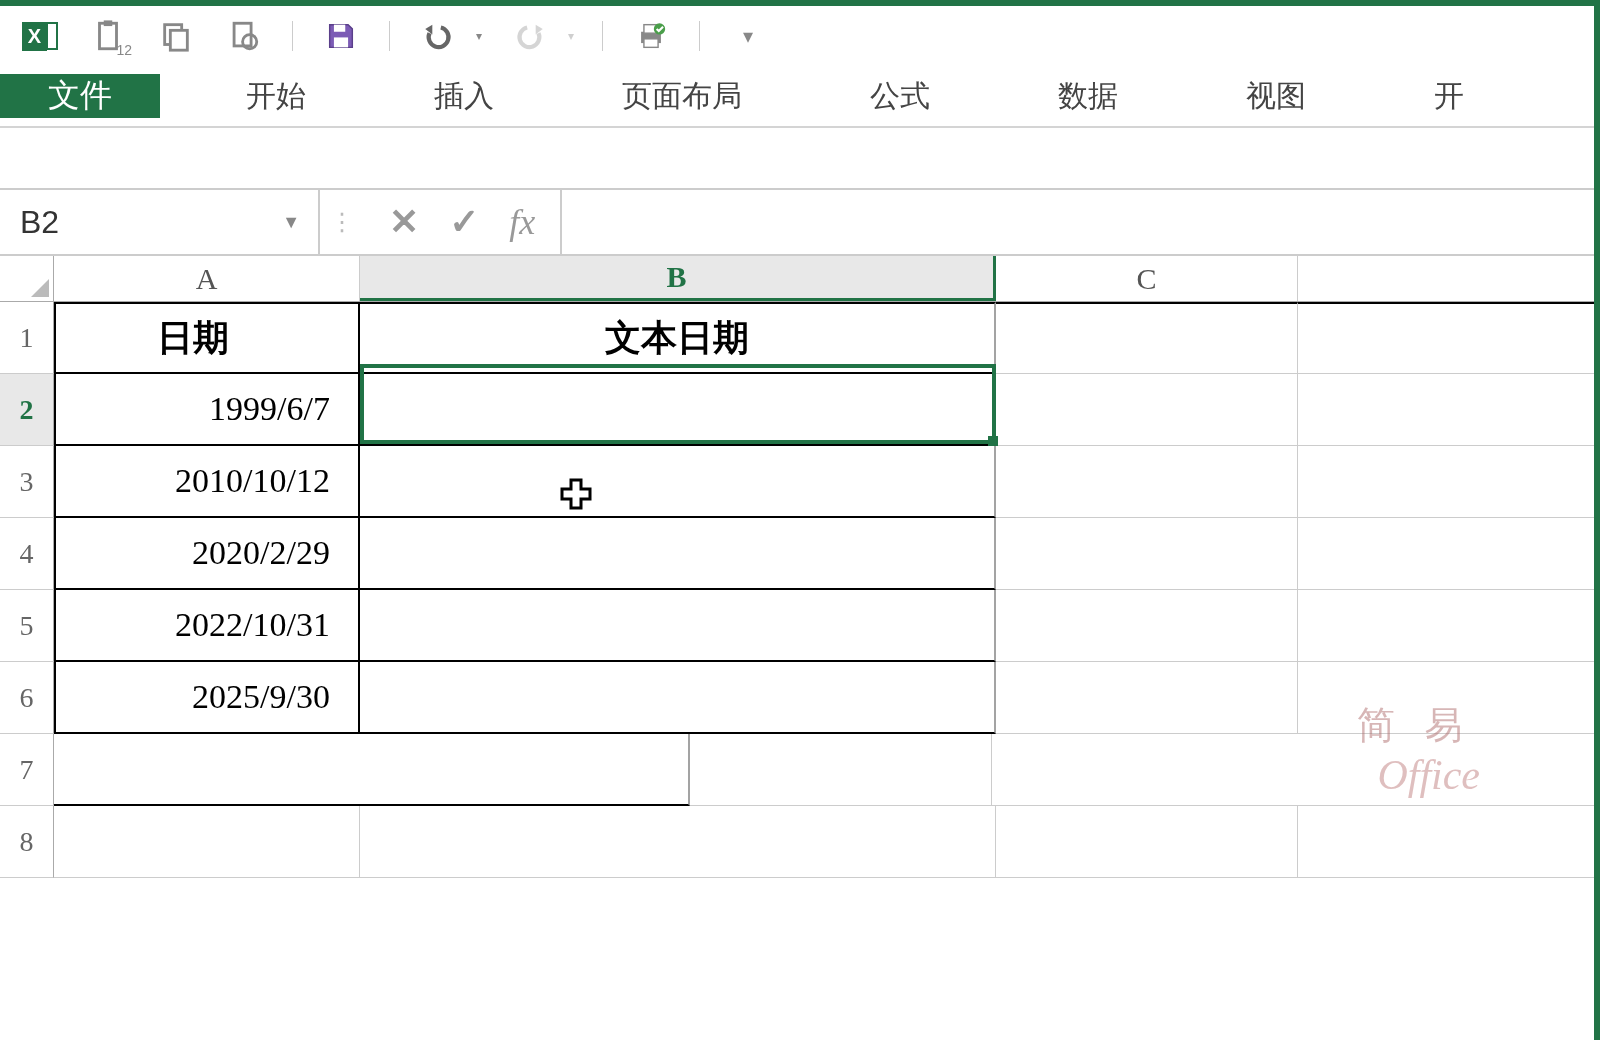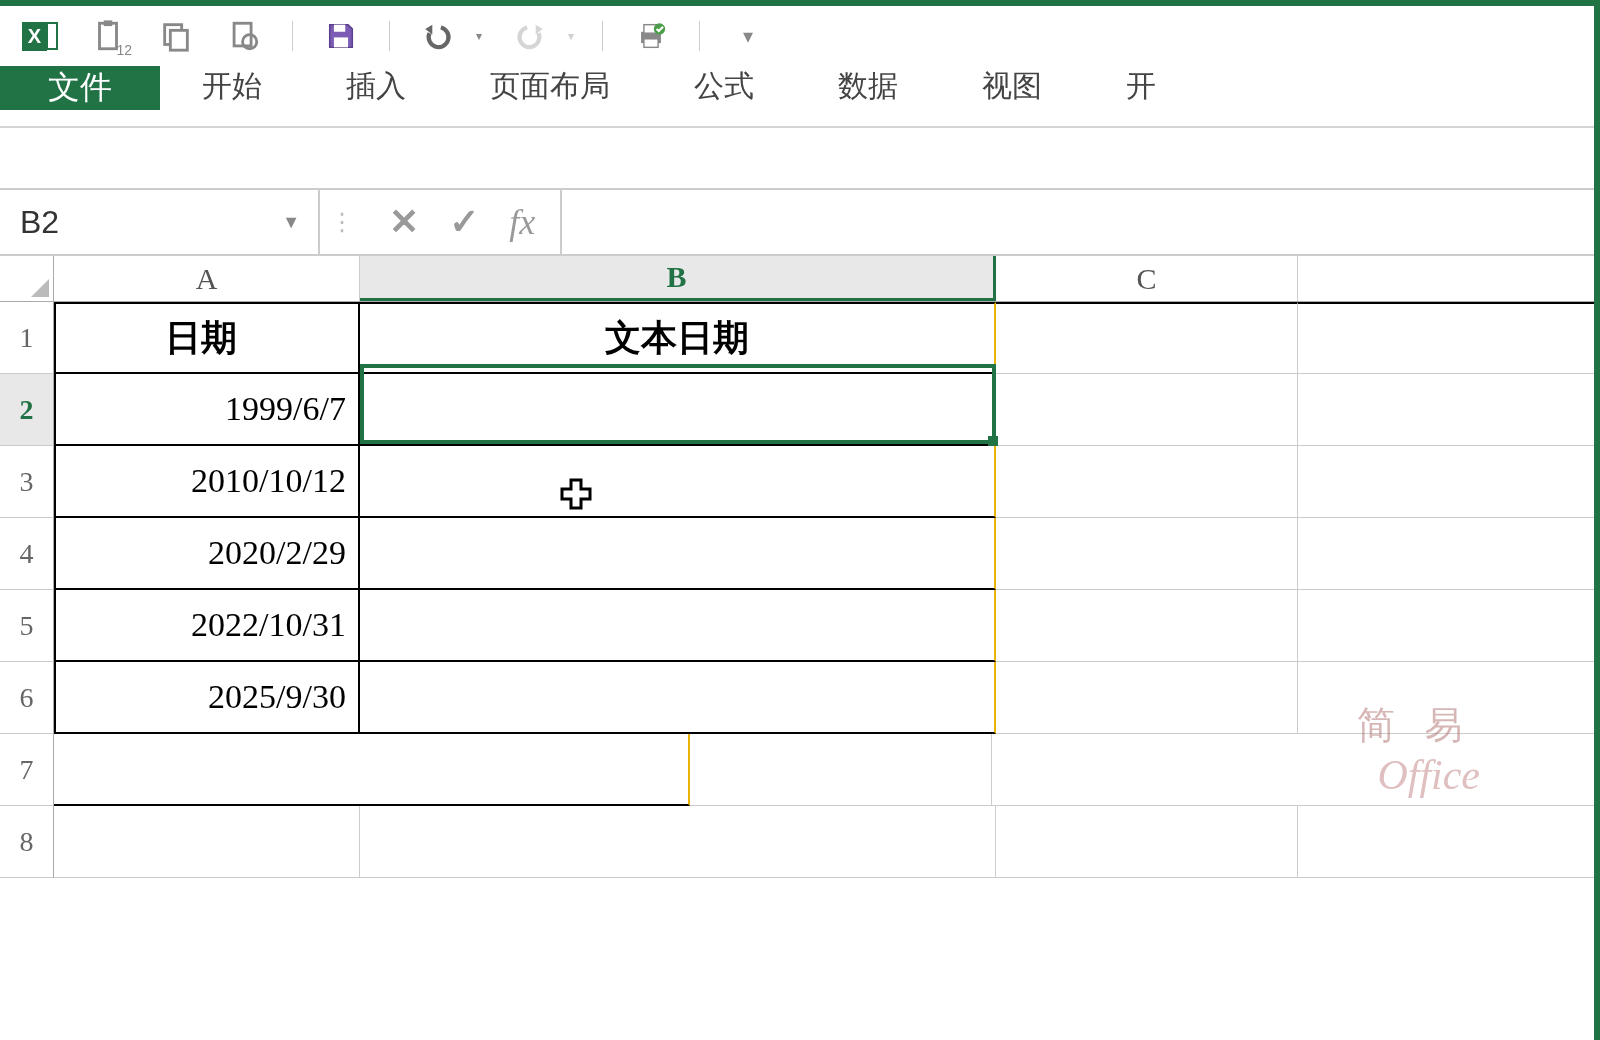"文件" .ribbon { align-items: flex-start -> center; gap: none -> 44px }
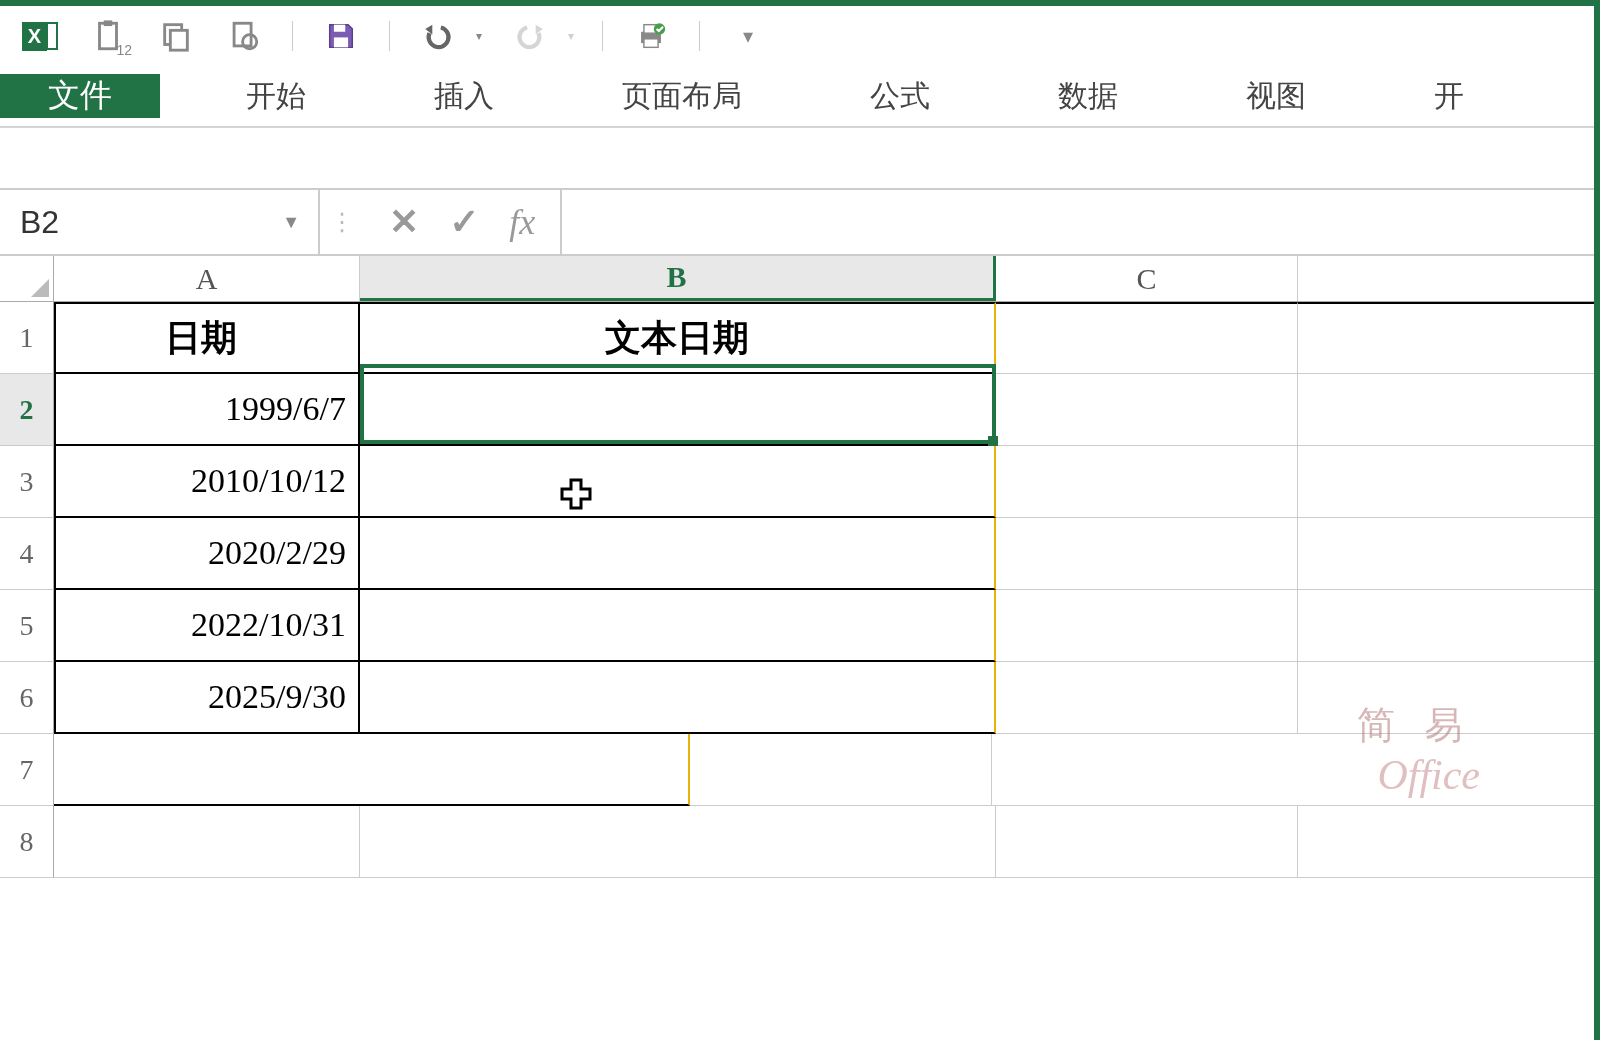"日期" .cell.colA { padding-right: 12px -> 28px }
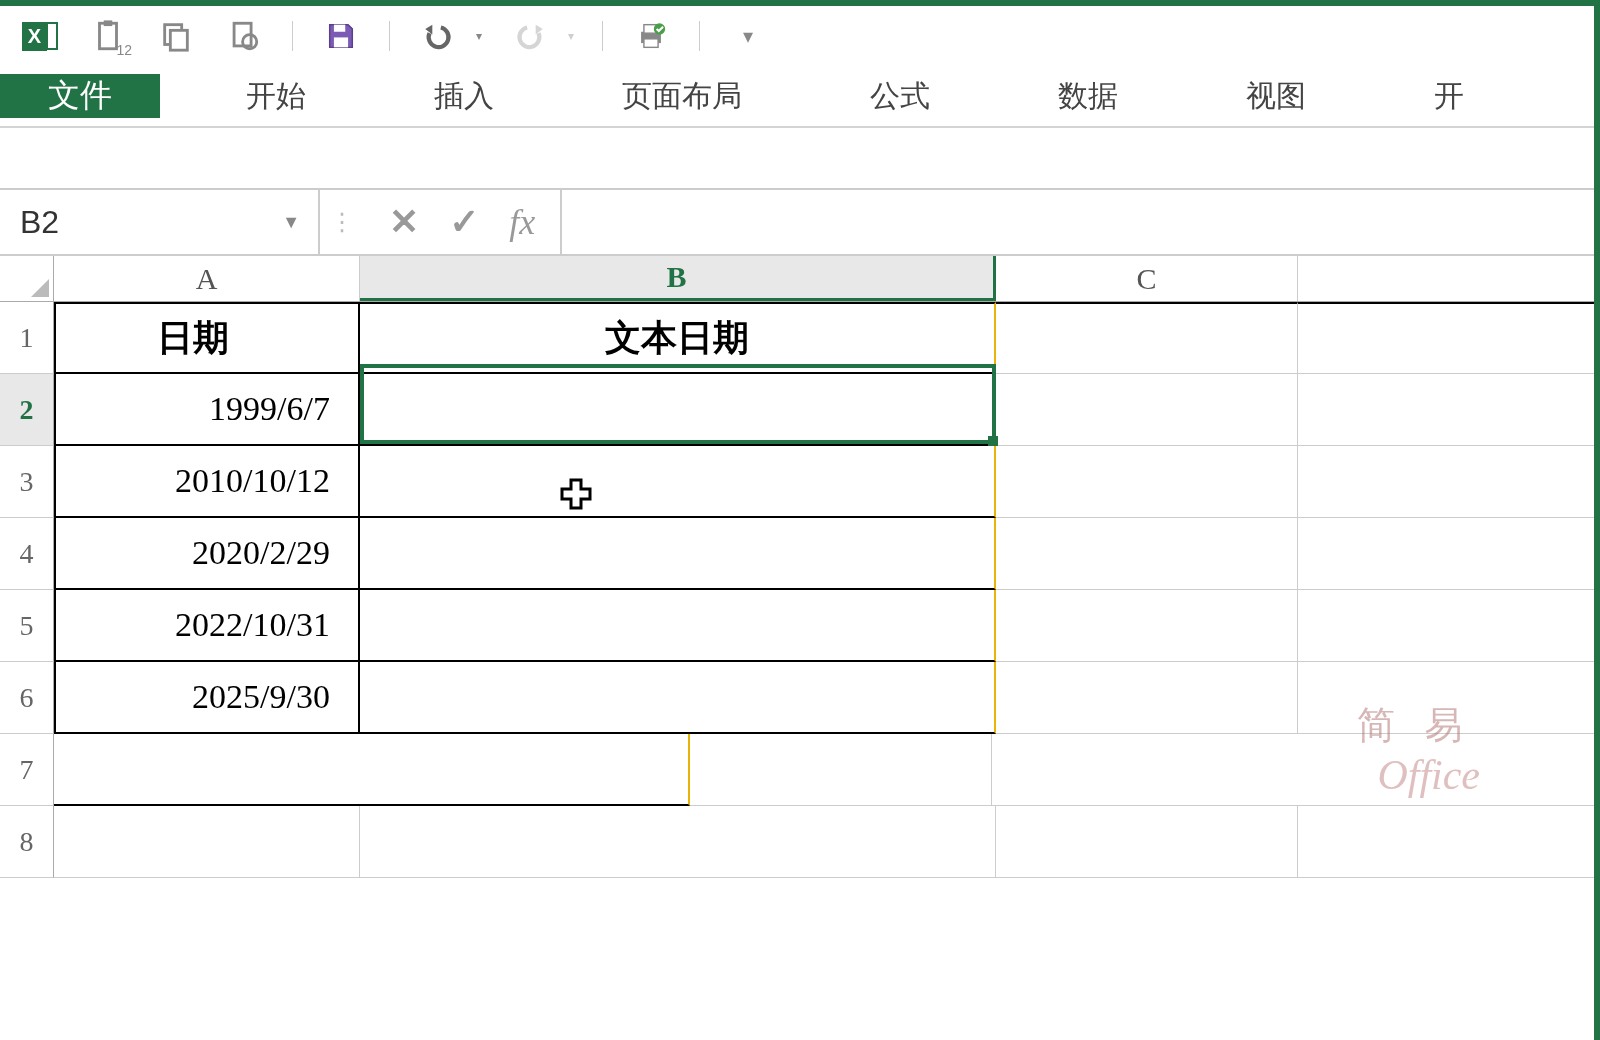"文本日期" .cell.colB { border-right: 2px solid #eab308 -> 2px solid #a3a3a3 }
